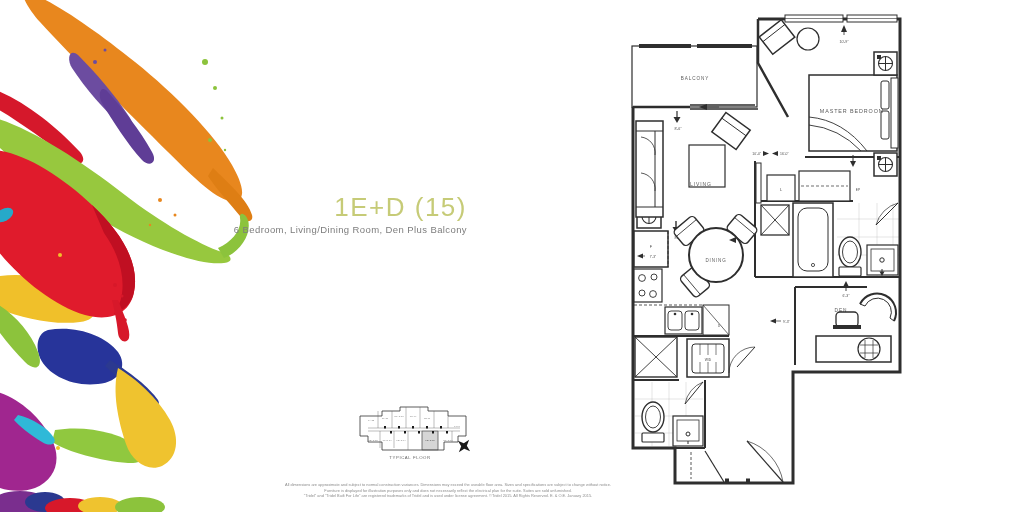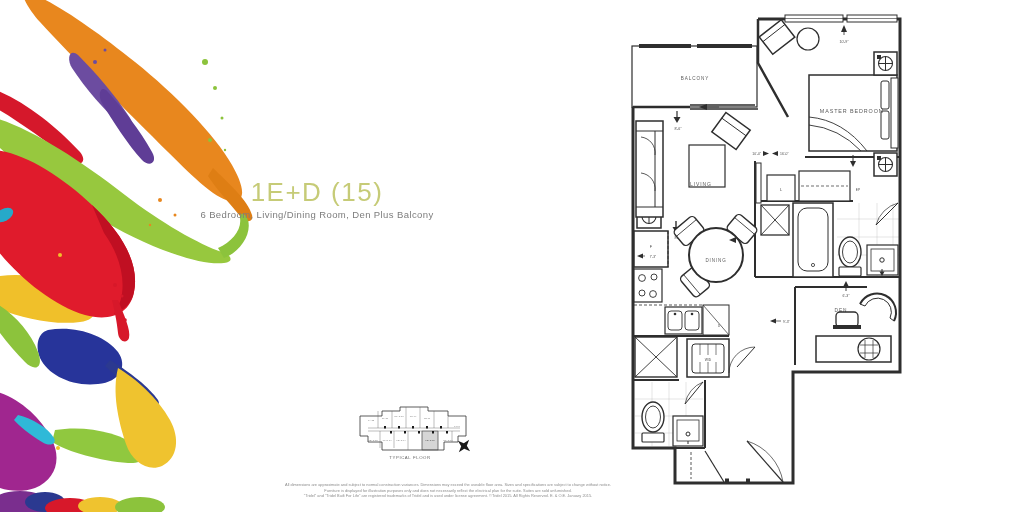"1E+D (15)" .title-block { text-align: center -> right; top: 179px -> 194px }
